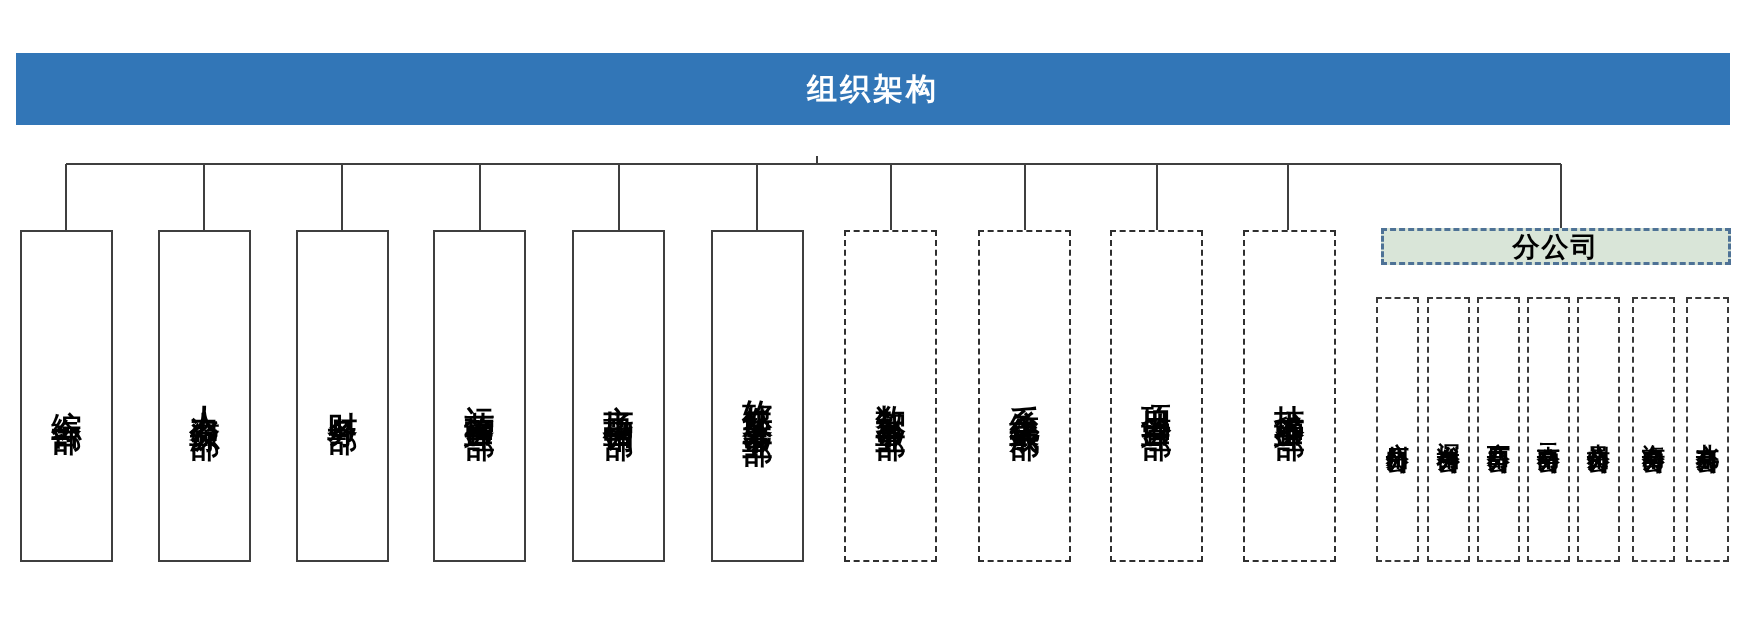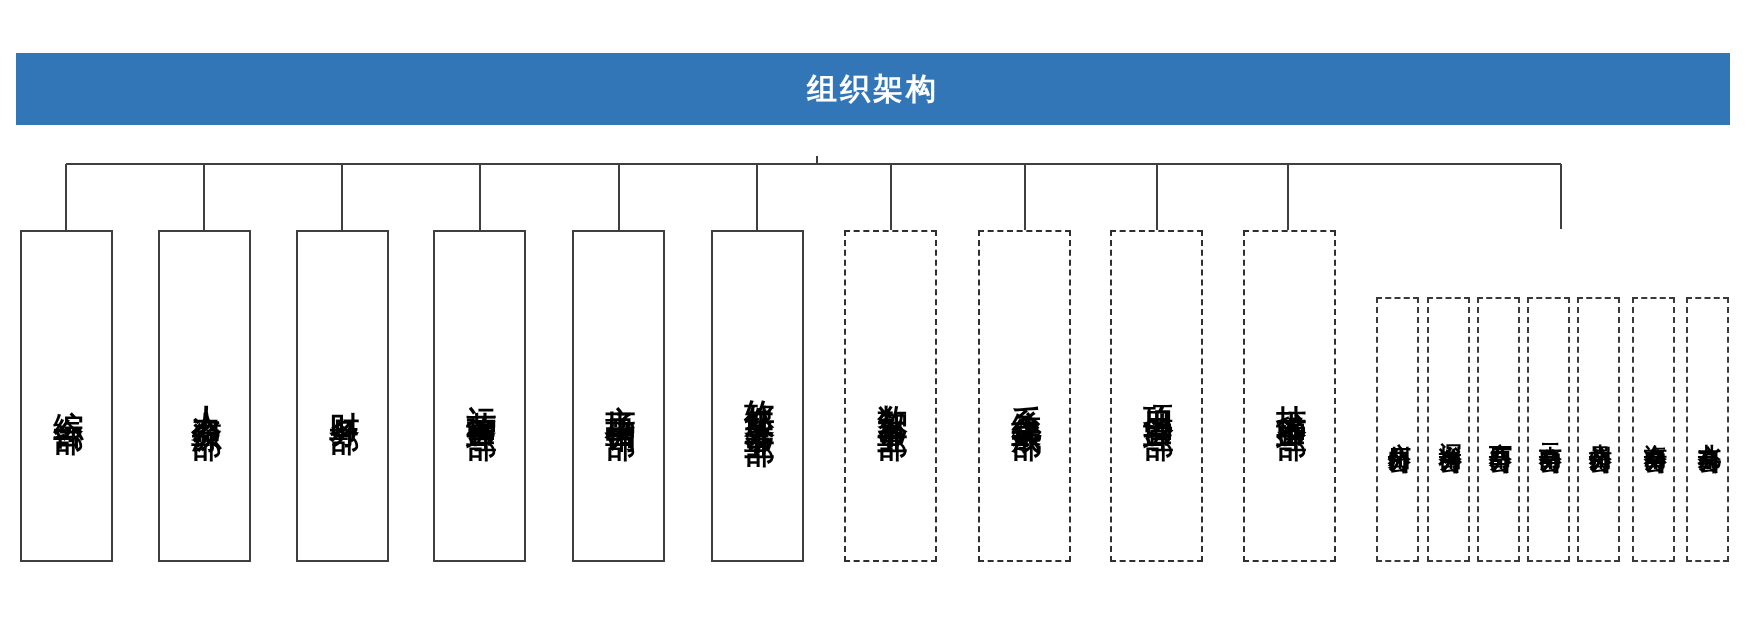"组织架构" .canvas { font-family: Liberation Mono, monospace -> none }
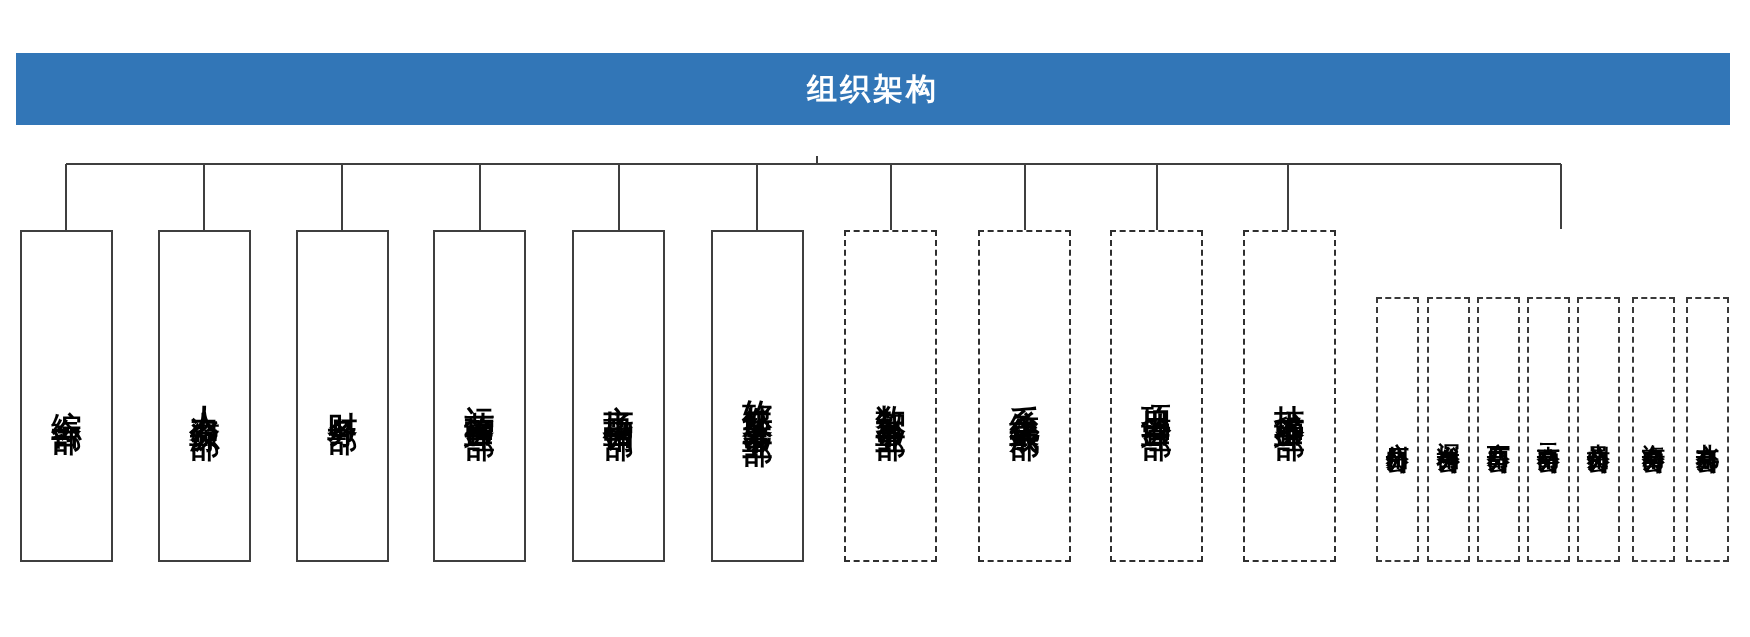"分公司" div.branch-header { html: none -> <div> <span>分公司</span> </div> }
